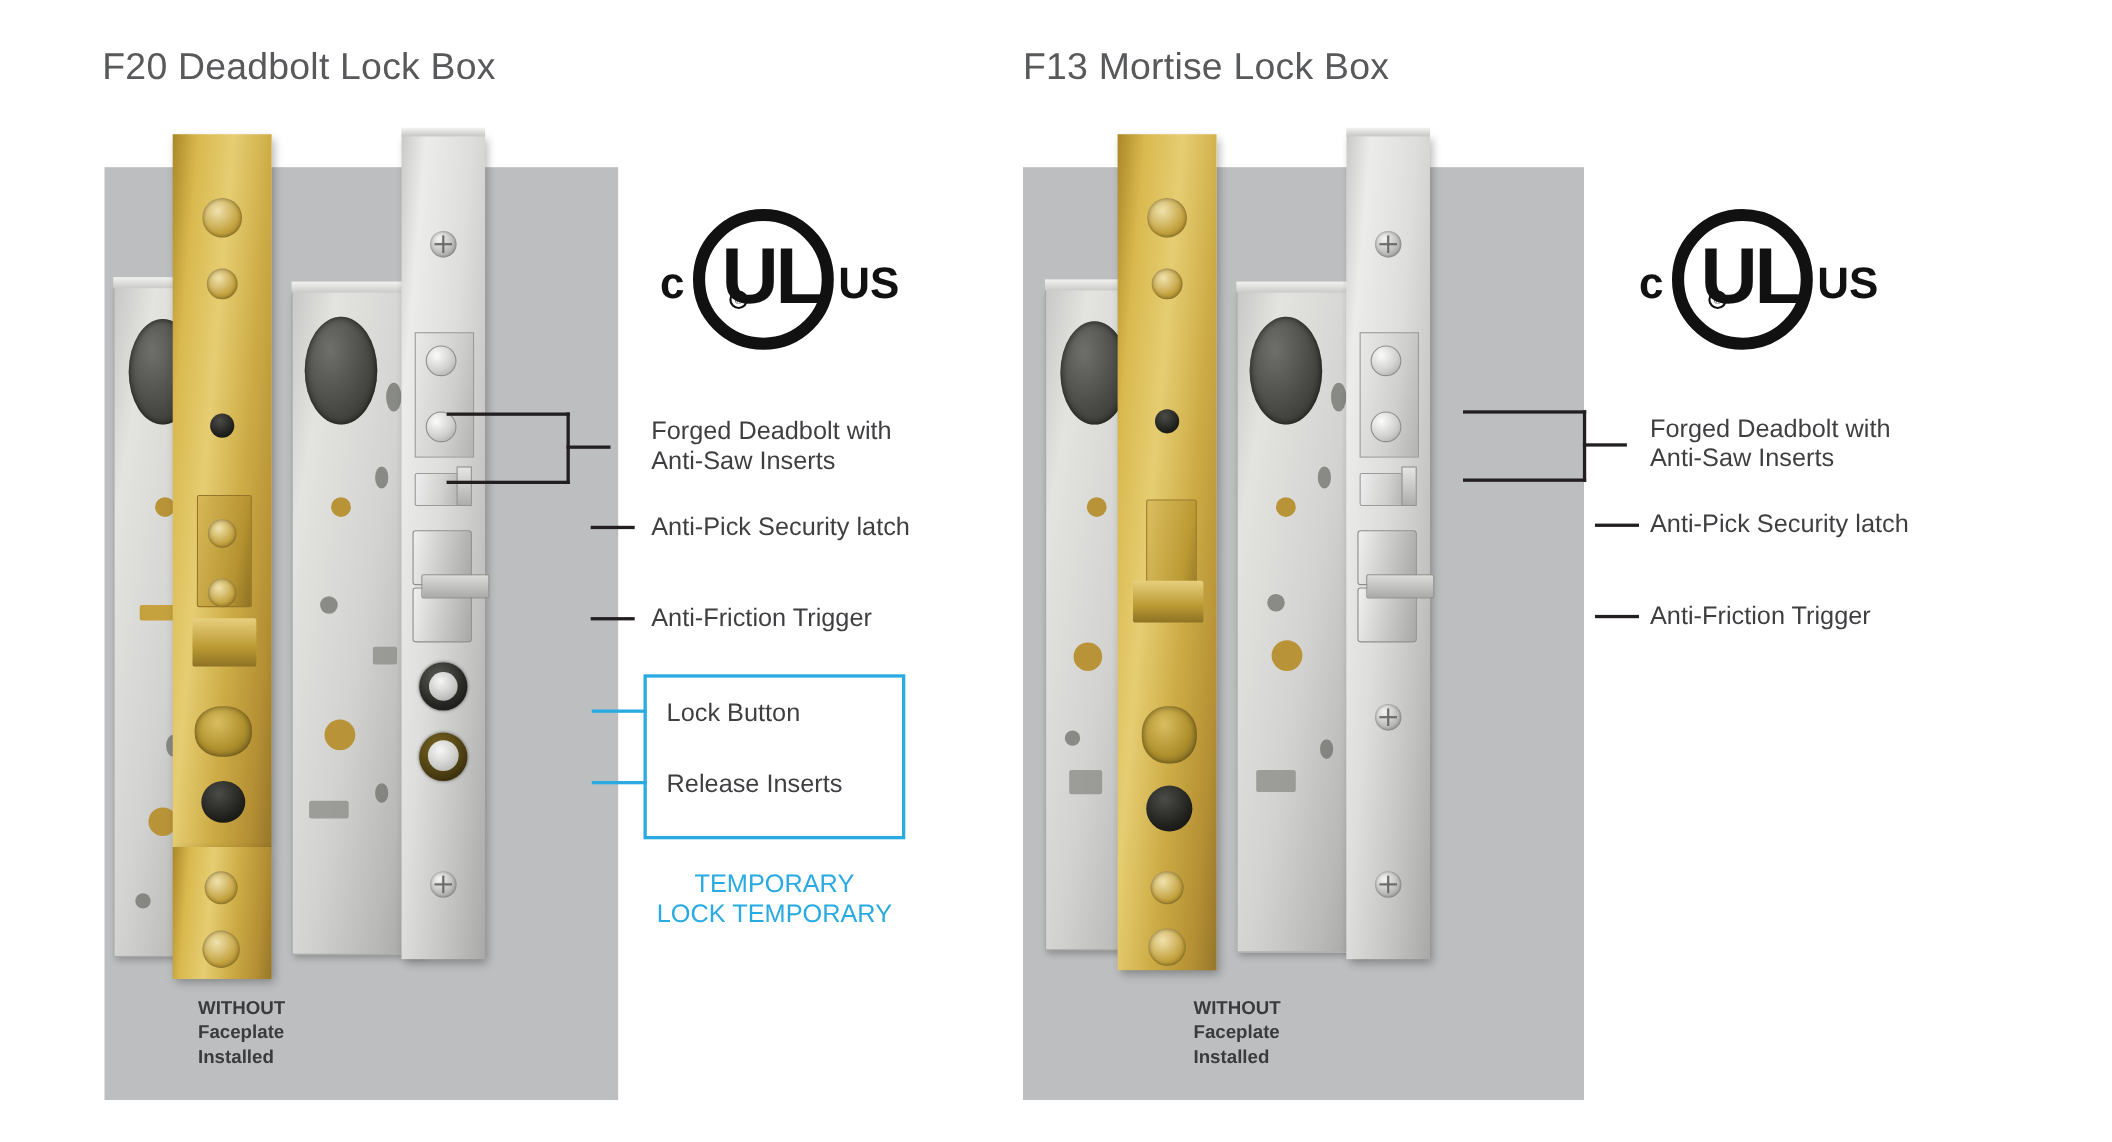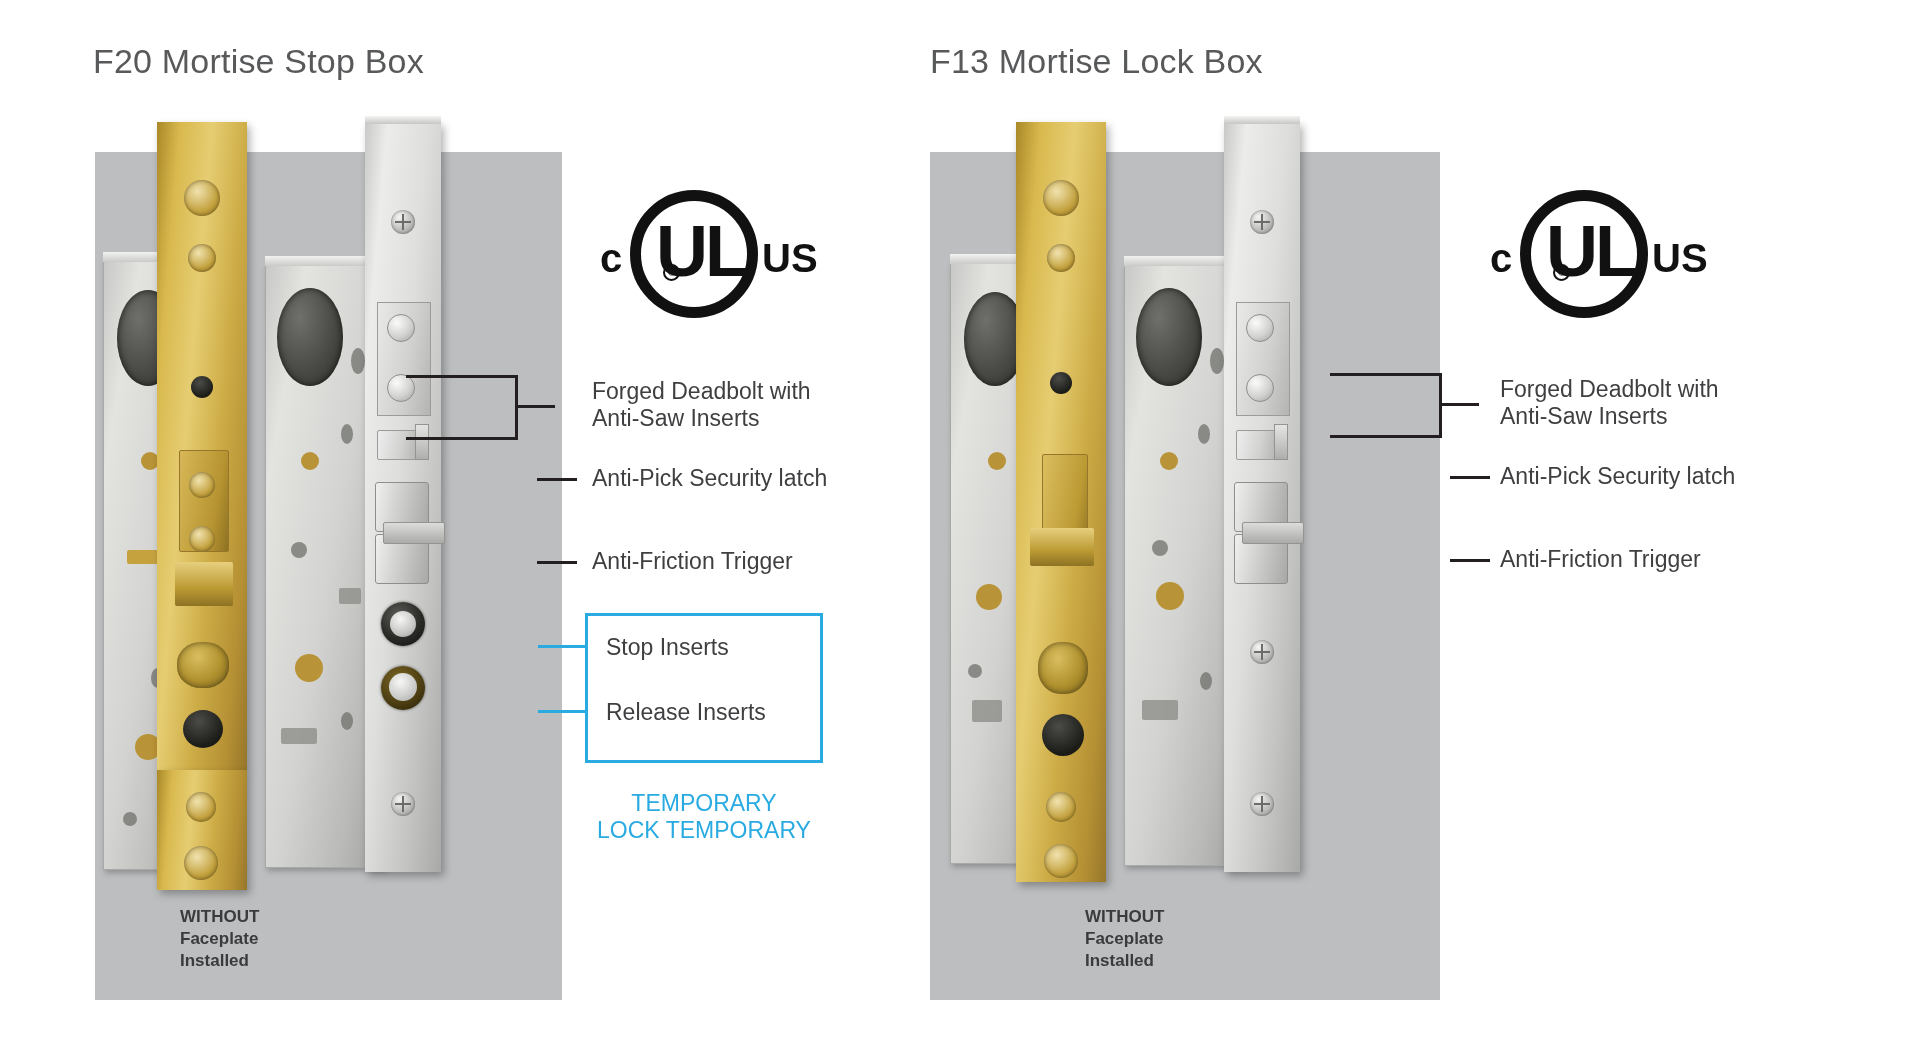"F20 Mortise Stop Box" div.panel-title { text: Mortise Stop -> Deadbolt Lock }
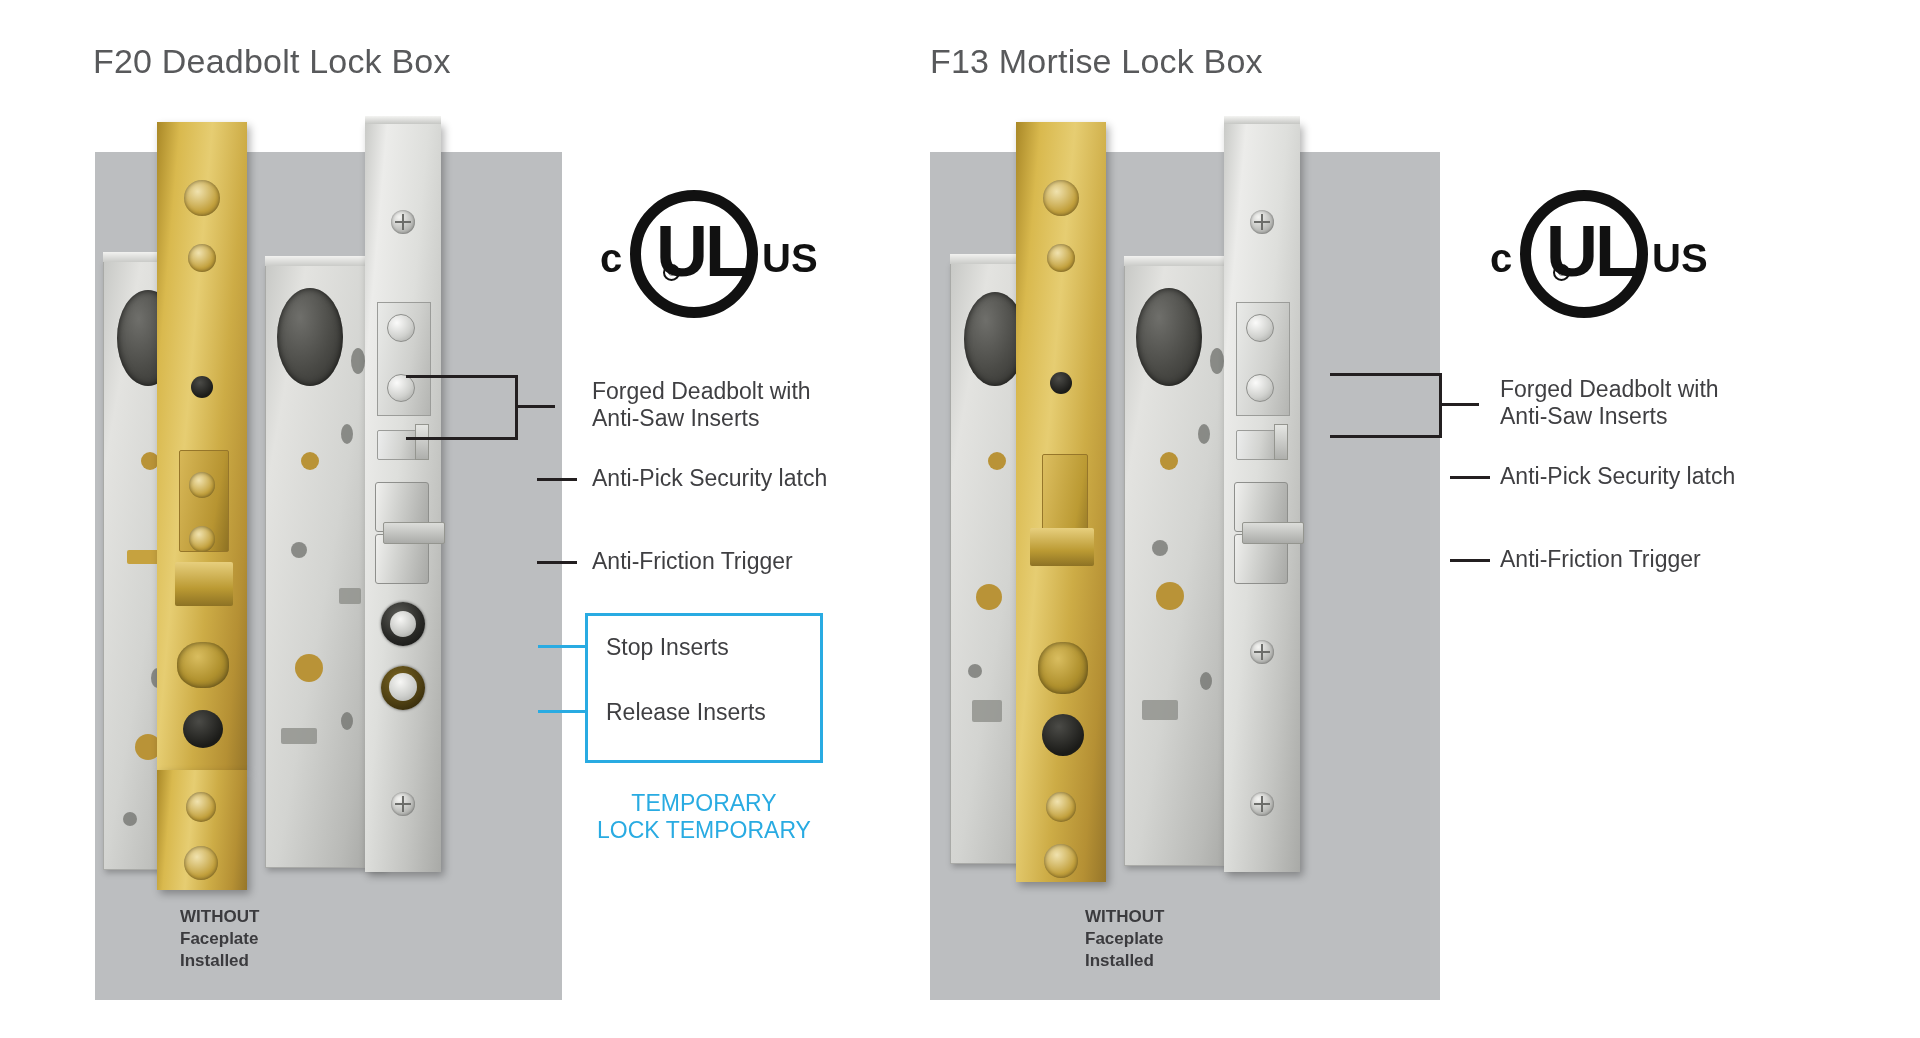"Stop Inserts" div { text: Stop Inserts -> Lock Button }
